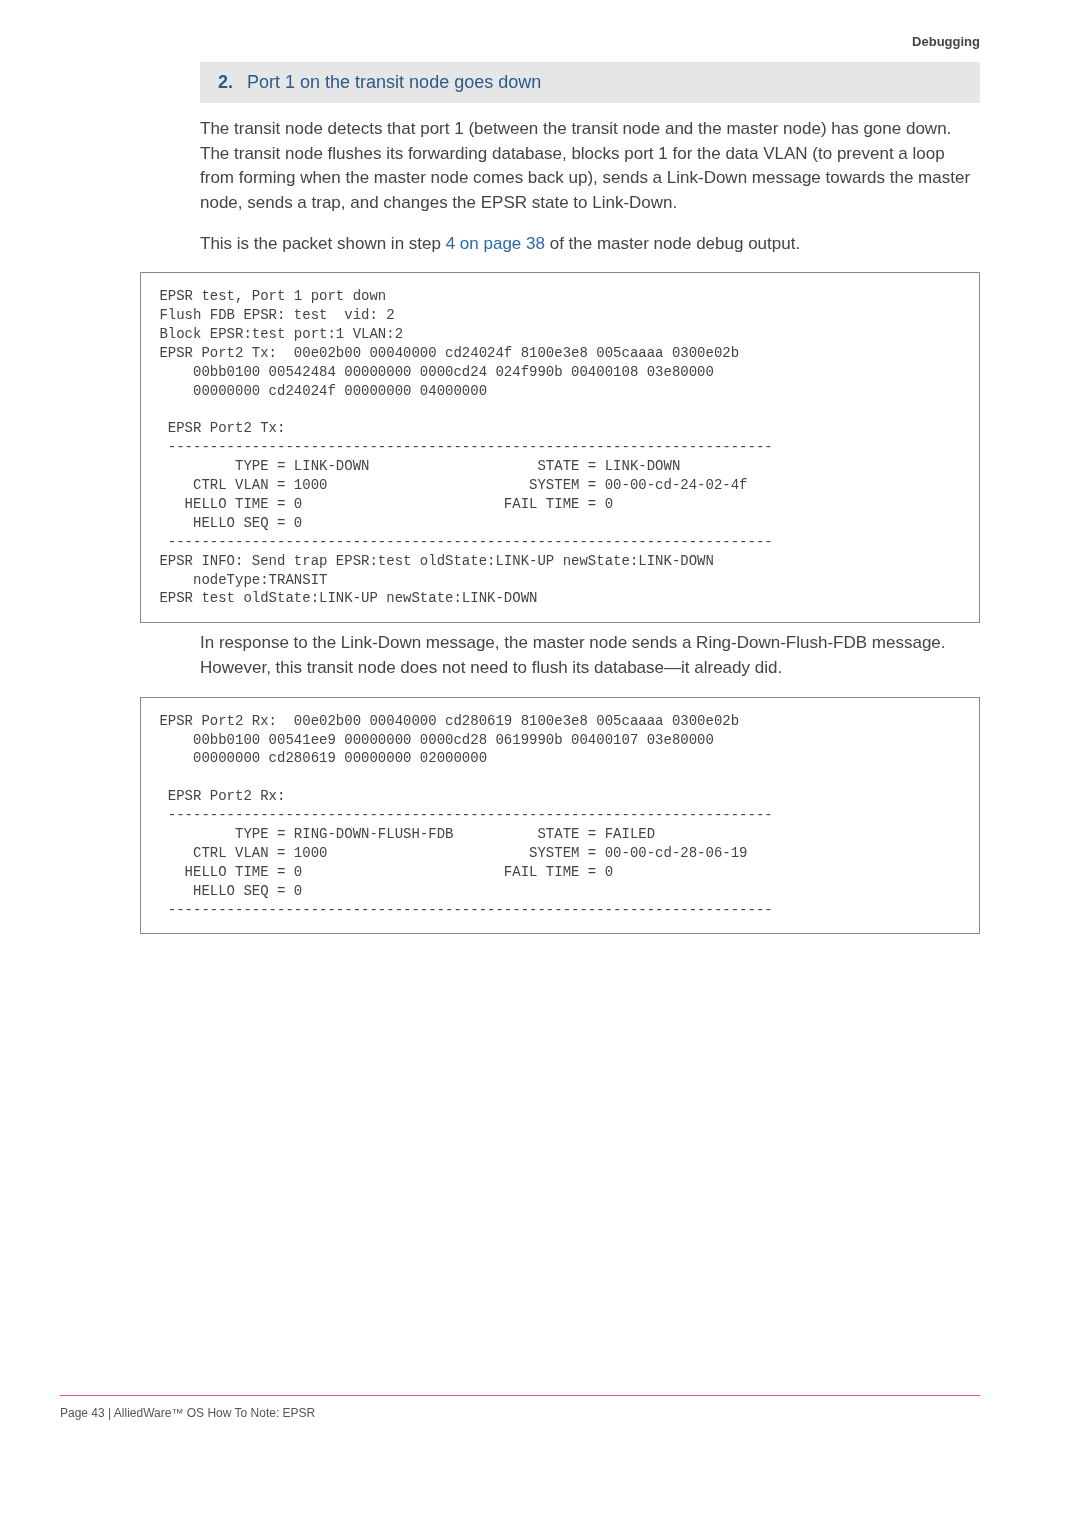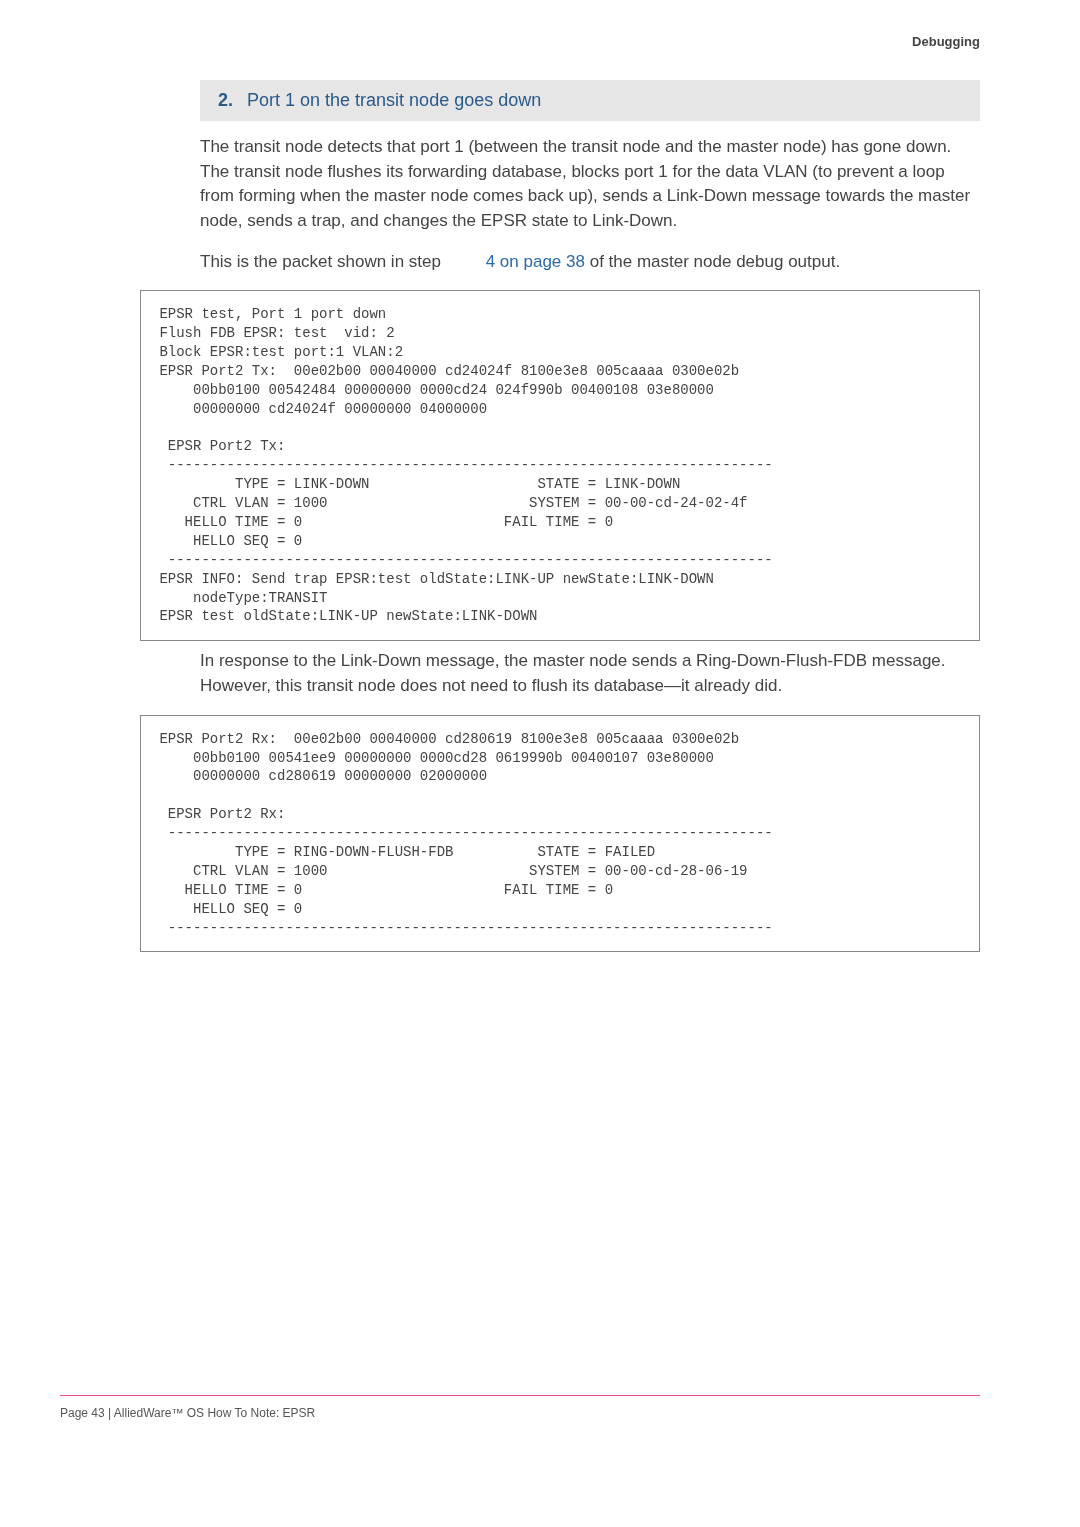"Debugging" .page { padding: 60px 100px 40px 200px -> 36px 100px 40px 200px }
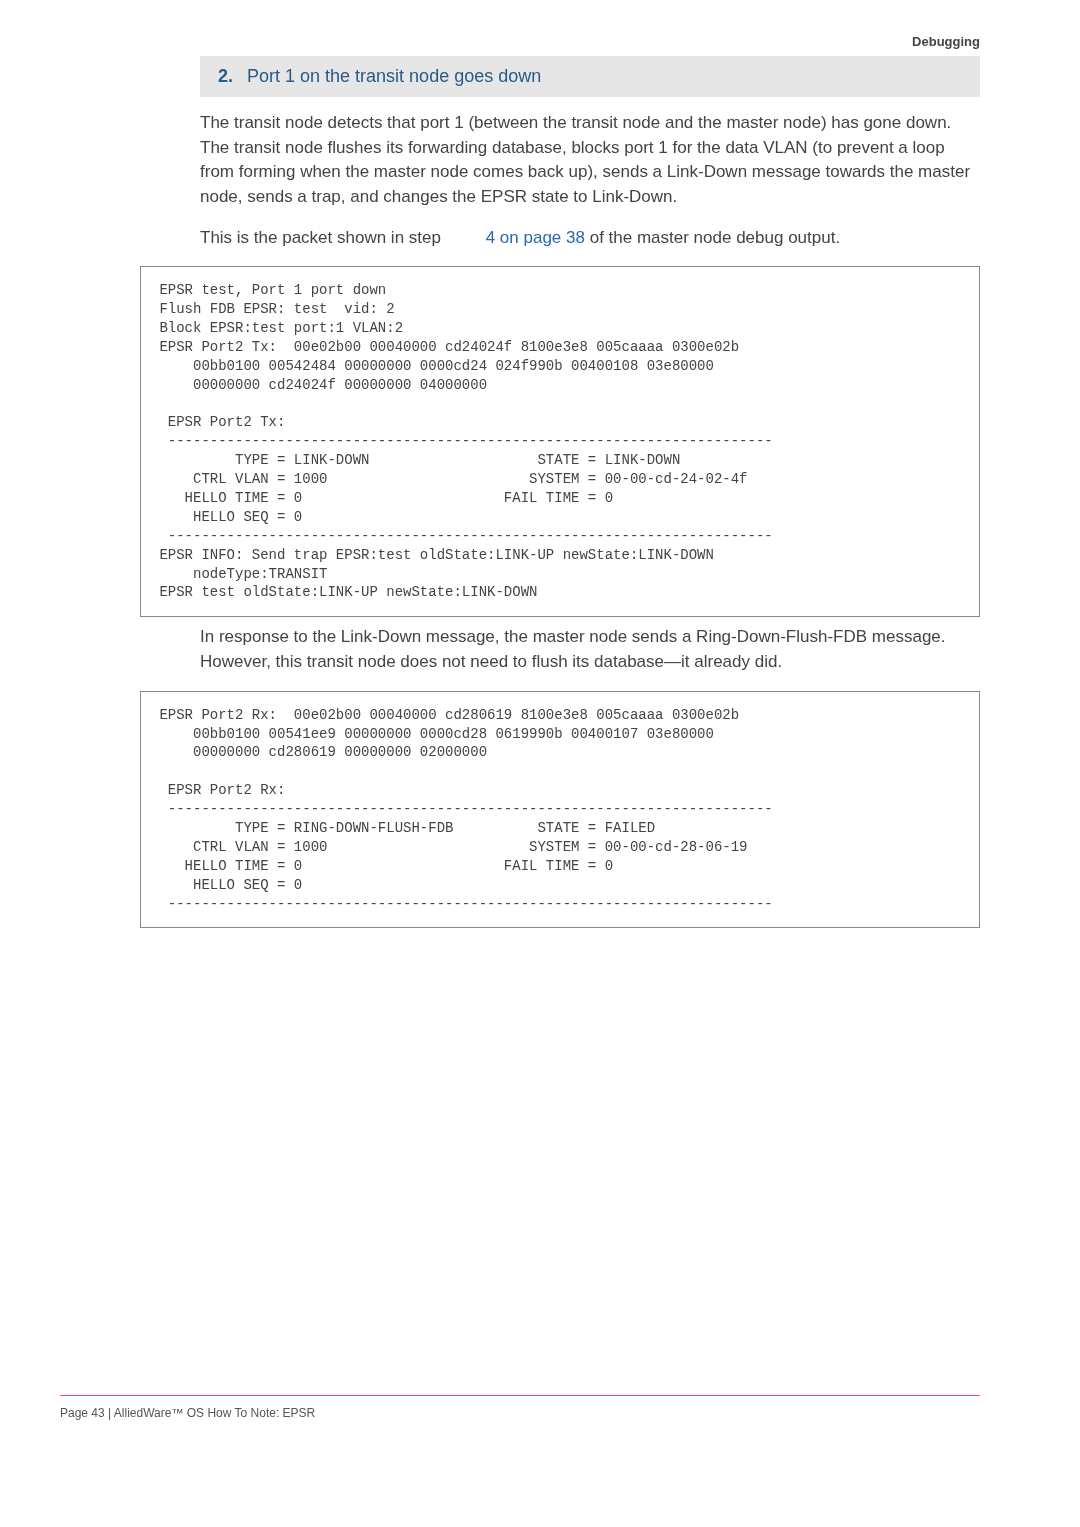"2. Port 1 on the" .step-heading { margin-top: 20px -> 26px }
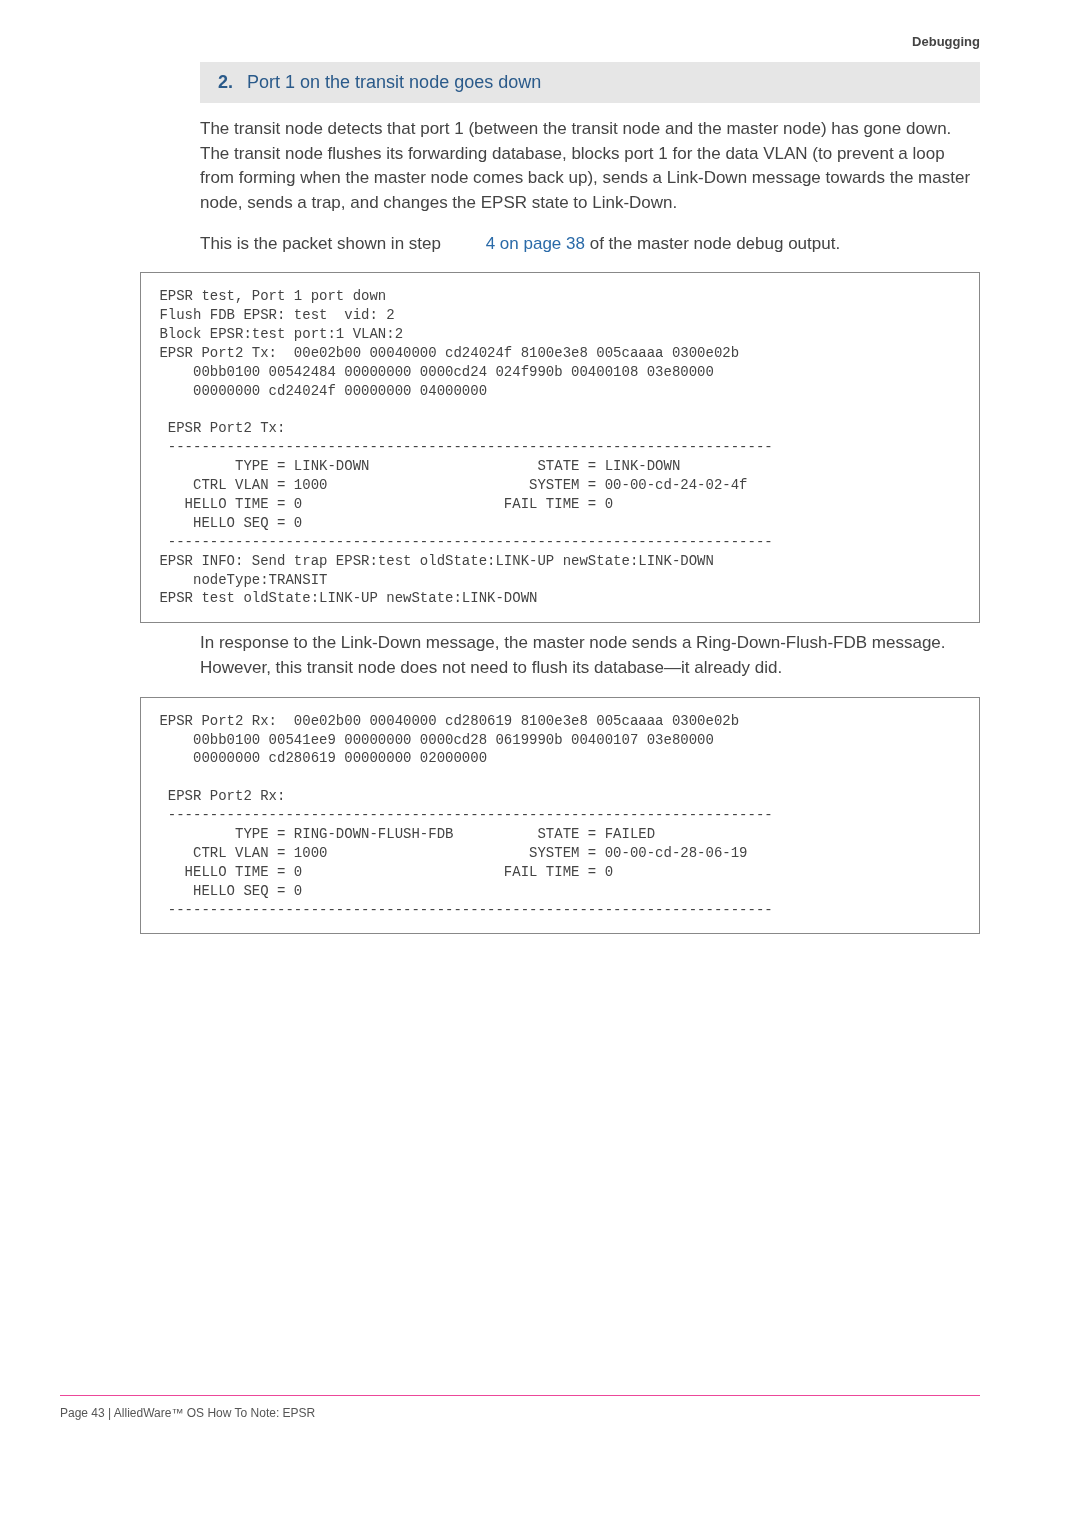"4 on page 38" .link-text { margin-left: 40px -> none }
